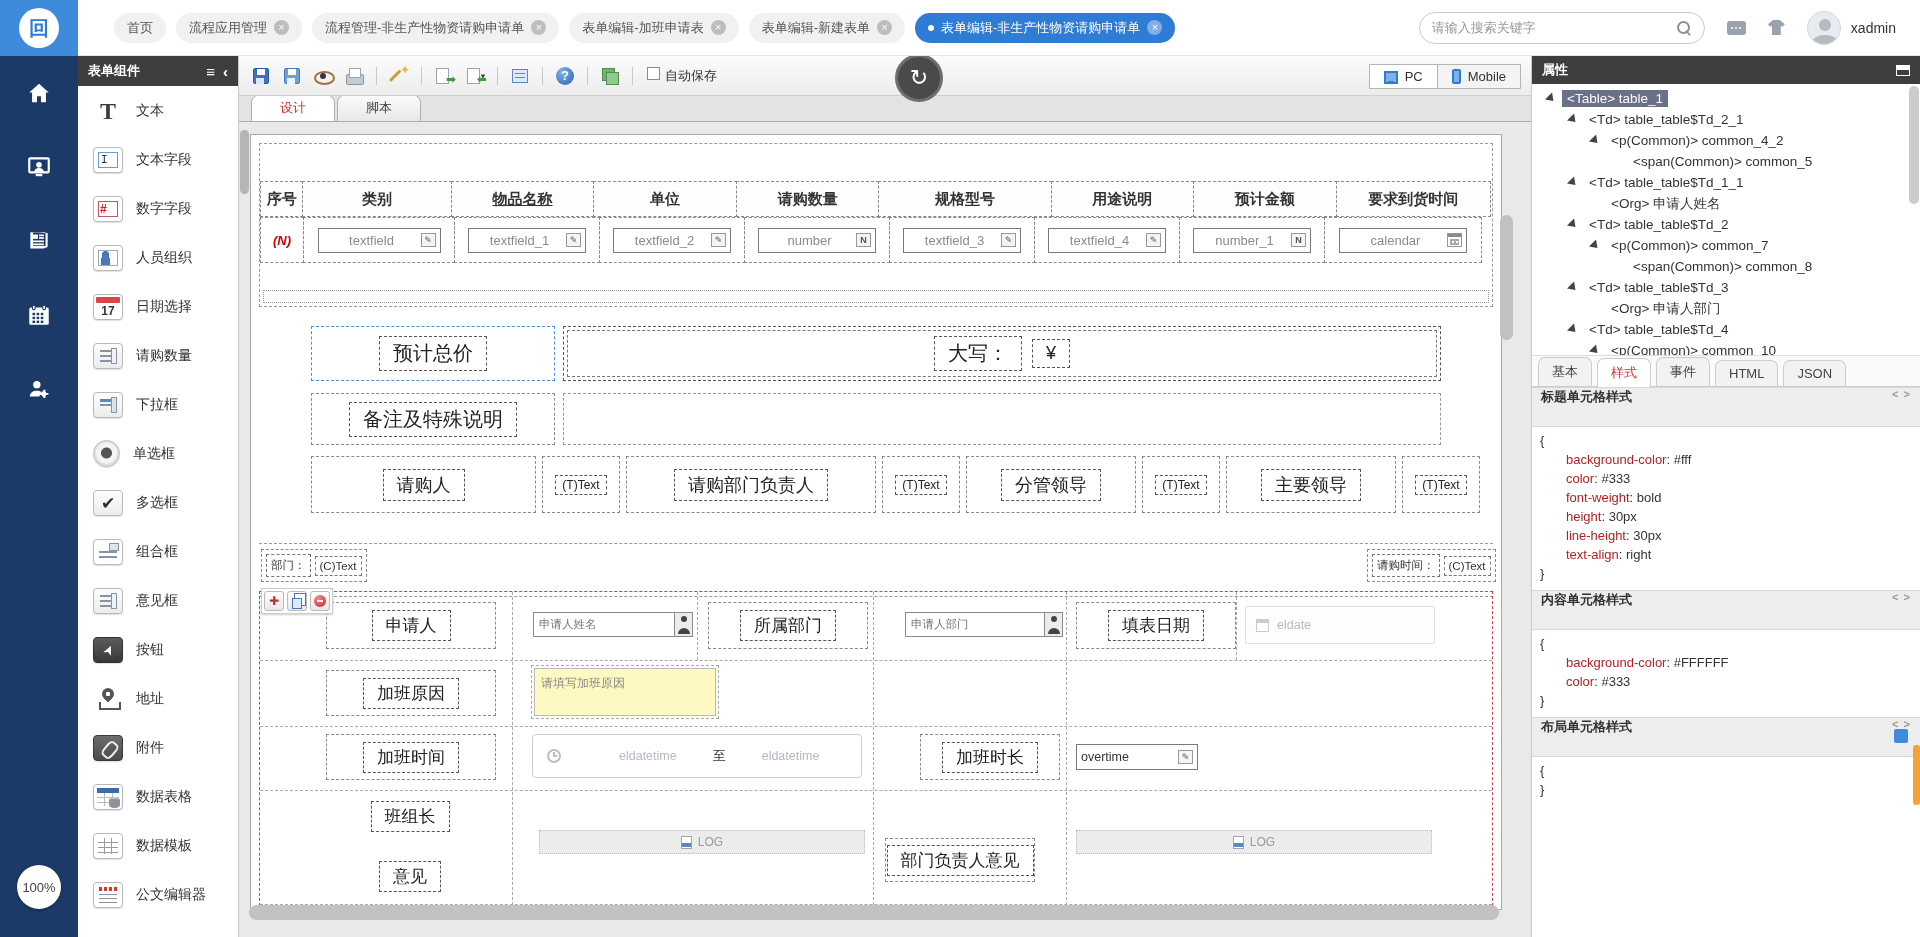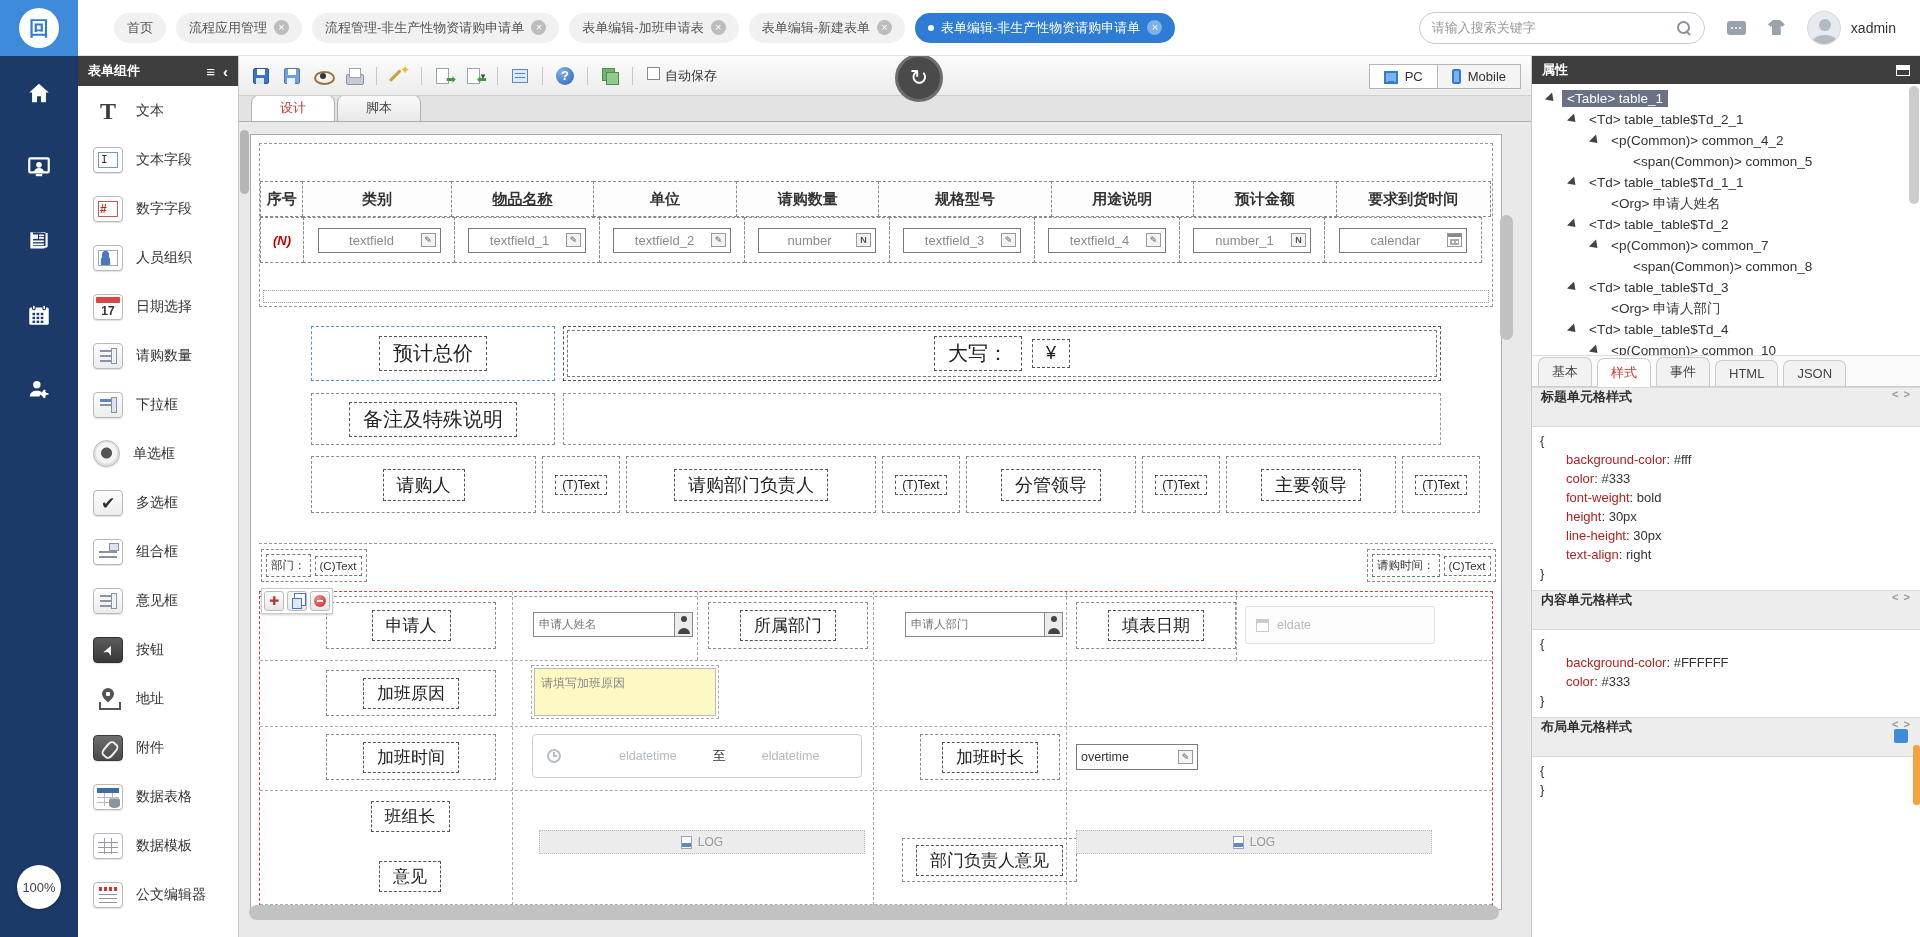"部门负责人意见" div.ot-lbl { left: 642px -> 625px; width: 175px -> 150px }
